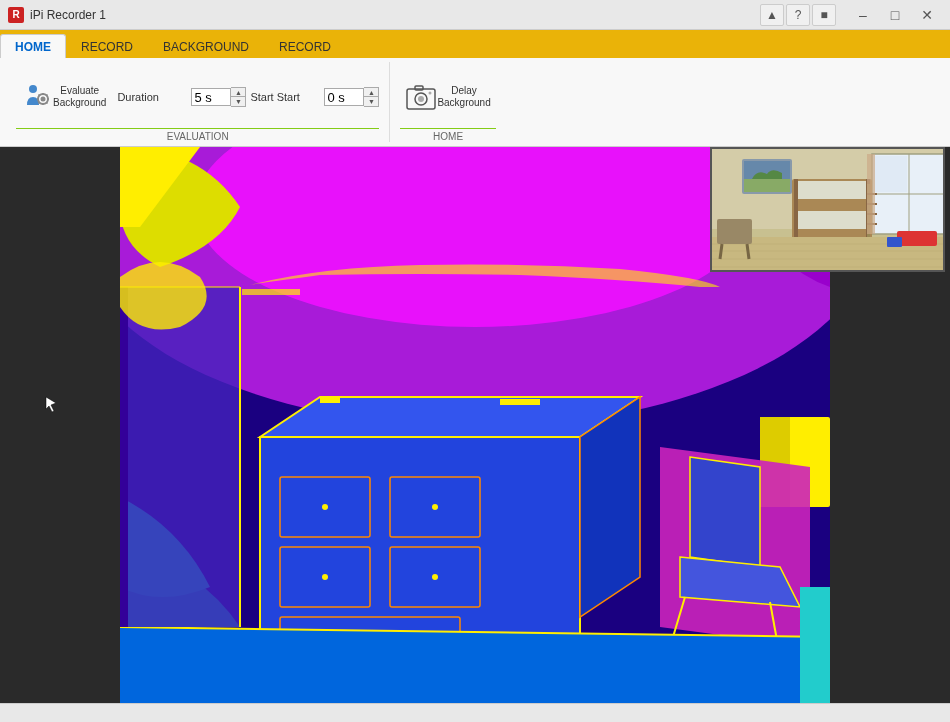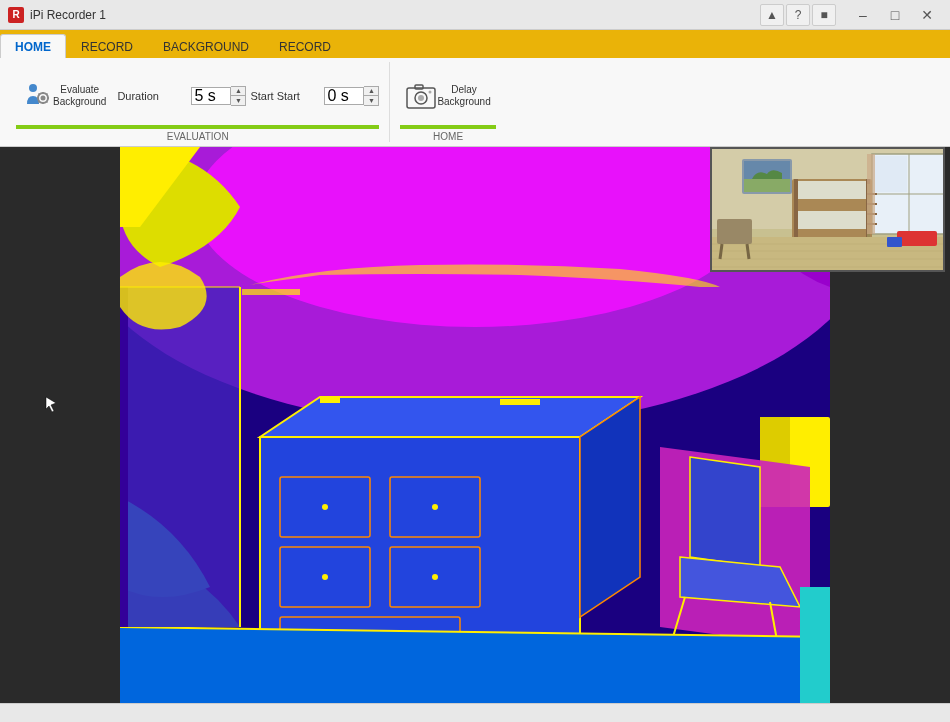"5 s" .spinner-input { font-size: 16px -> 13px }
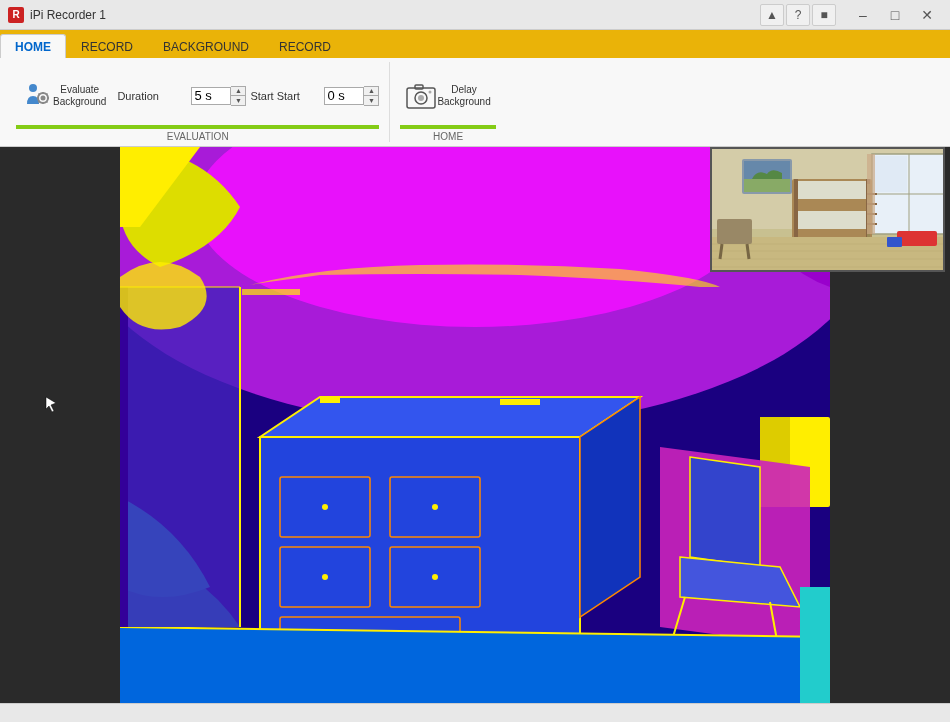"EVALUATION" .ribbon-group-label { border-top: 4px solid #84cc16 -> 1px solid #84cc16 }
